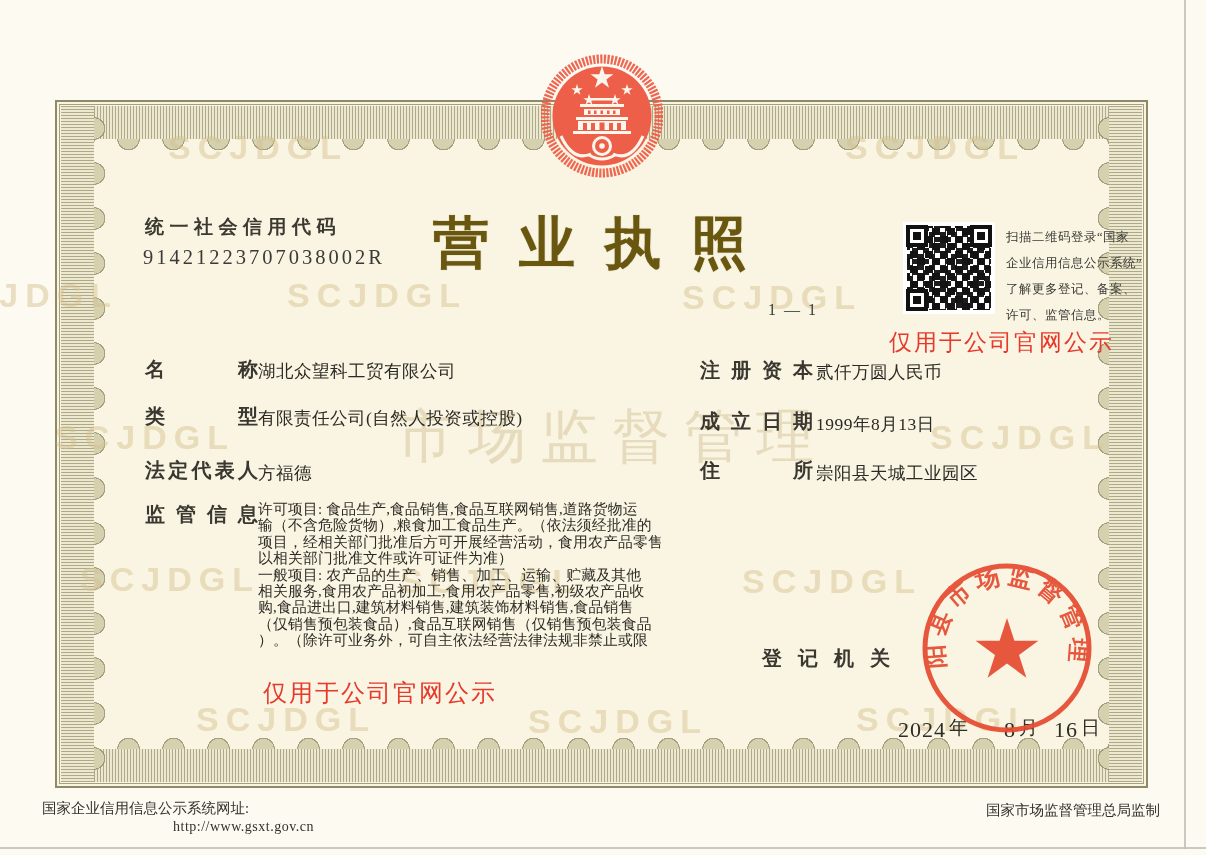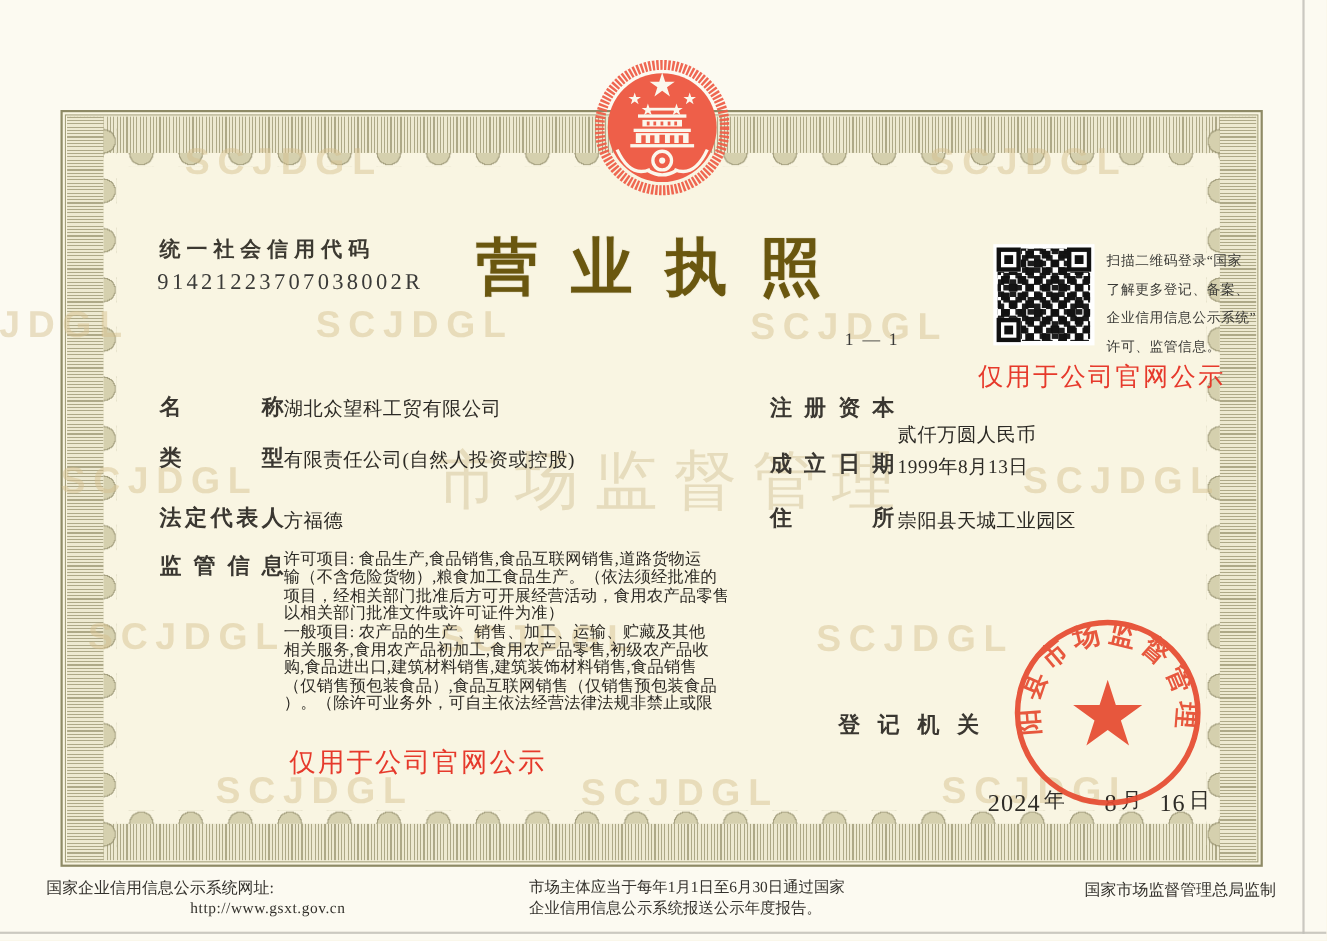"了解更多登记、备案、" div { order: before "企业信用信息公示系统”" -> after "企业信用信息公示系统”" }
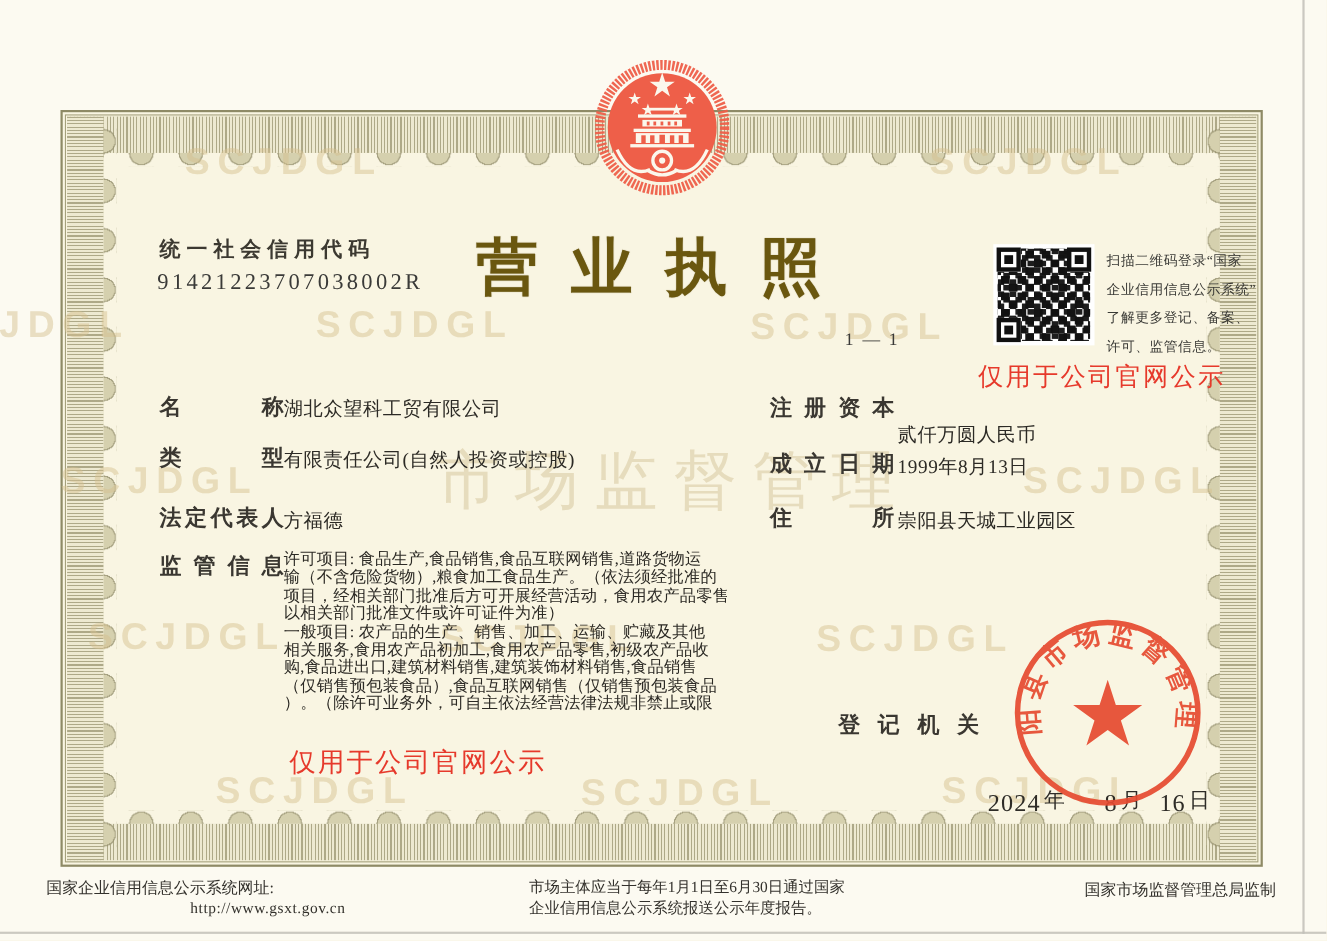"贰仟万圆人民币" div.fval { margin-top: 23px -> none }
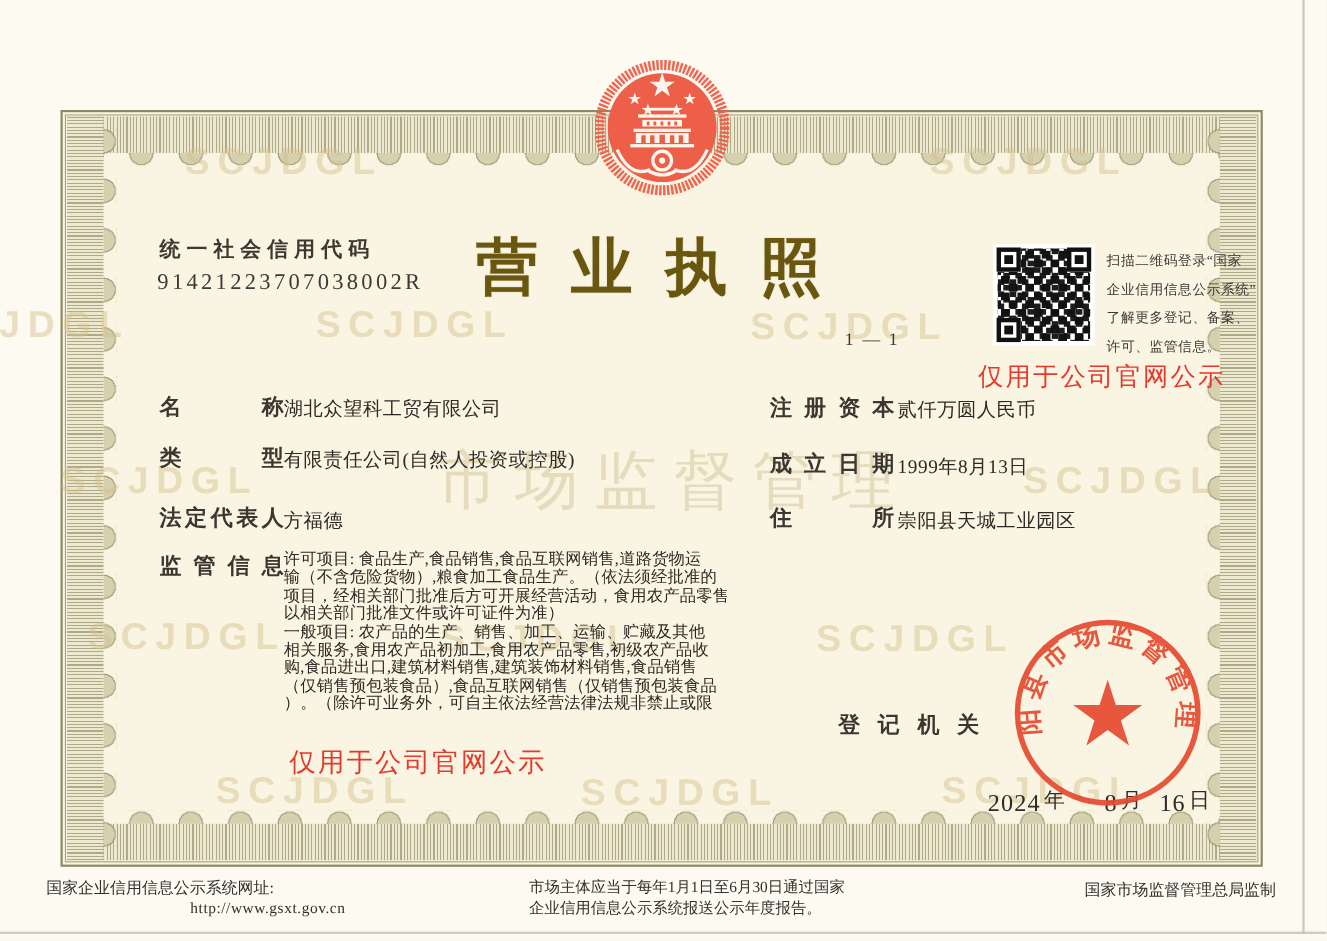"市场主体应当于每年1月1日至6月30日通过国家" div.foot { html: <div> <div>市场主体应当于每年1月1日至6月30日通过国家</div> <div>企业信用信息公示系统报送公示年度报告。</div> </div> -> none }
